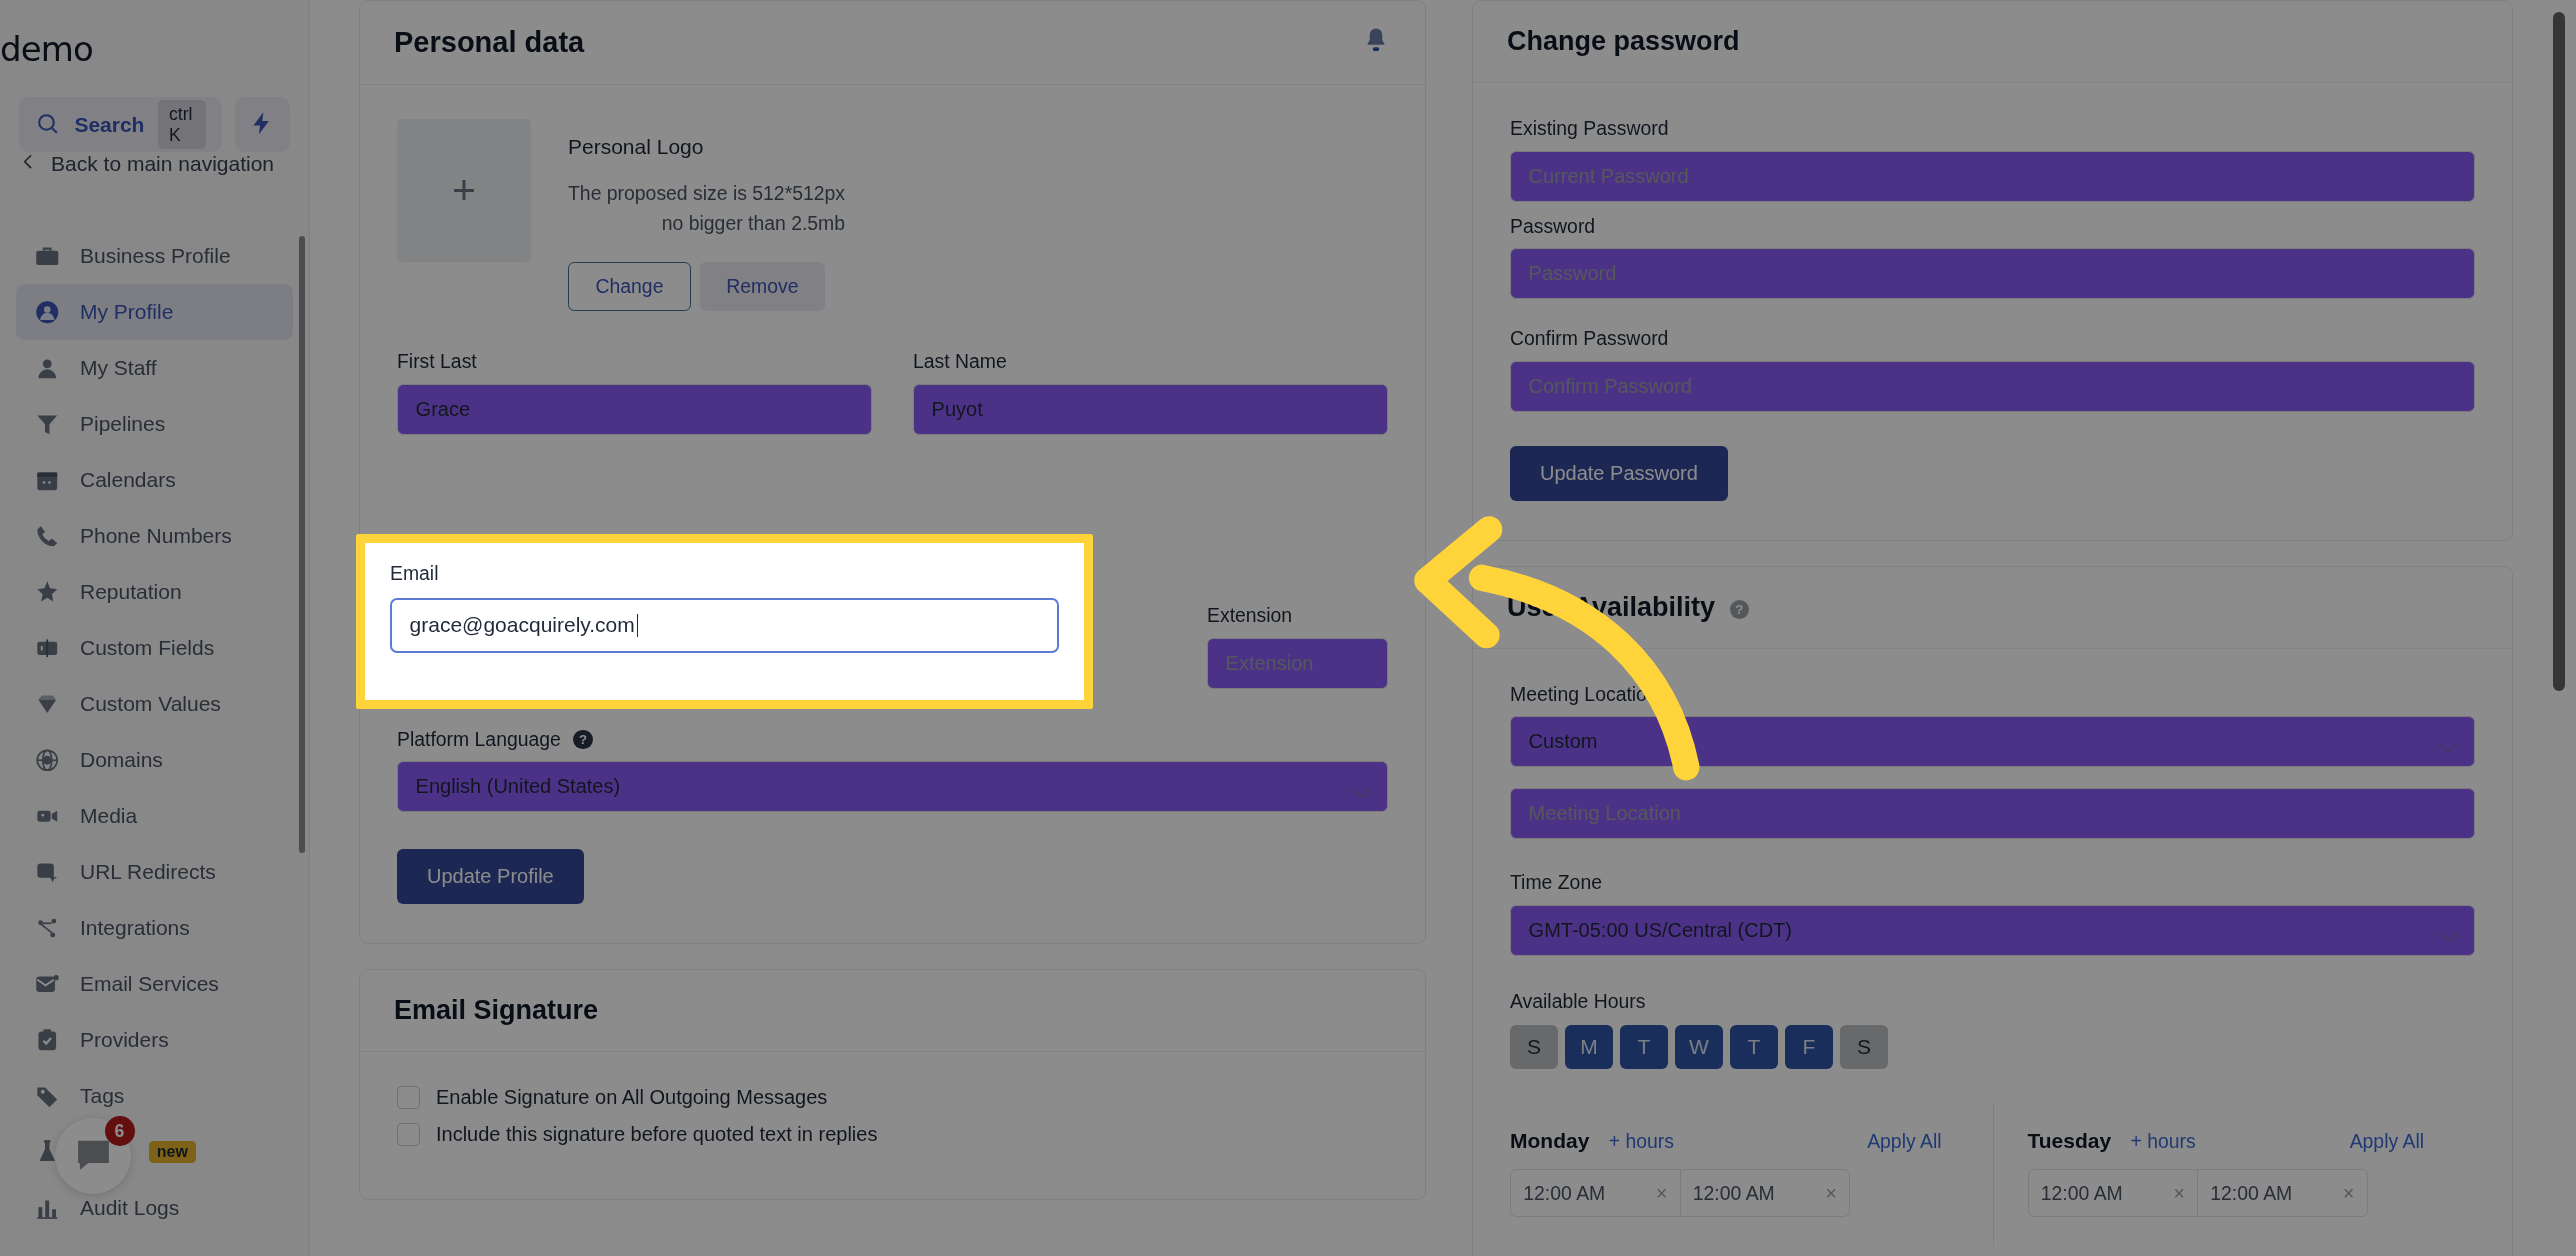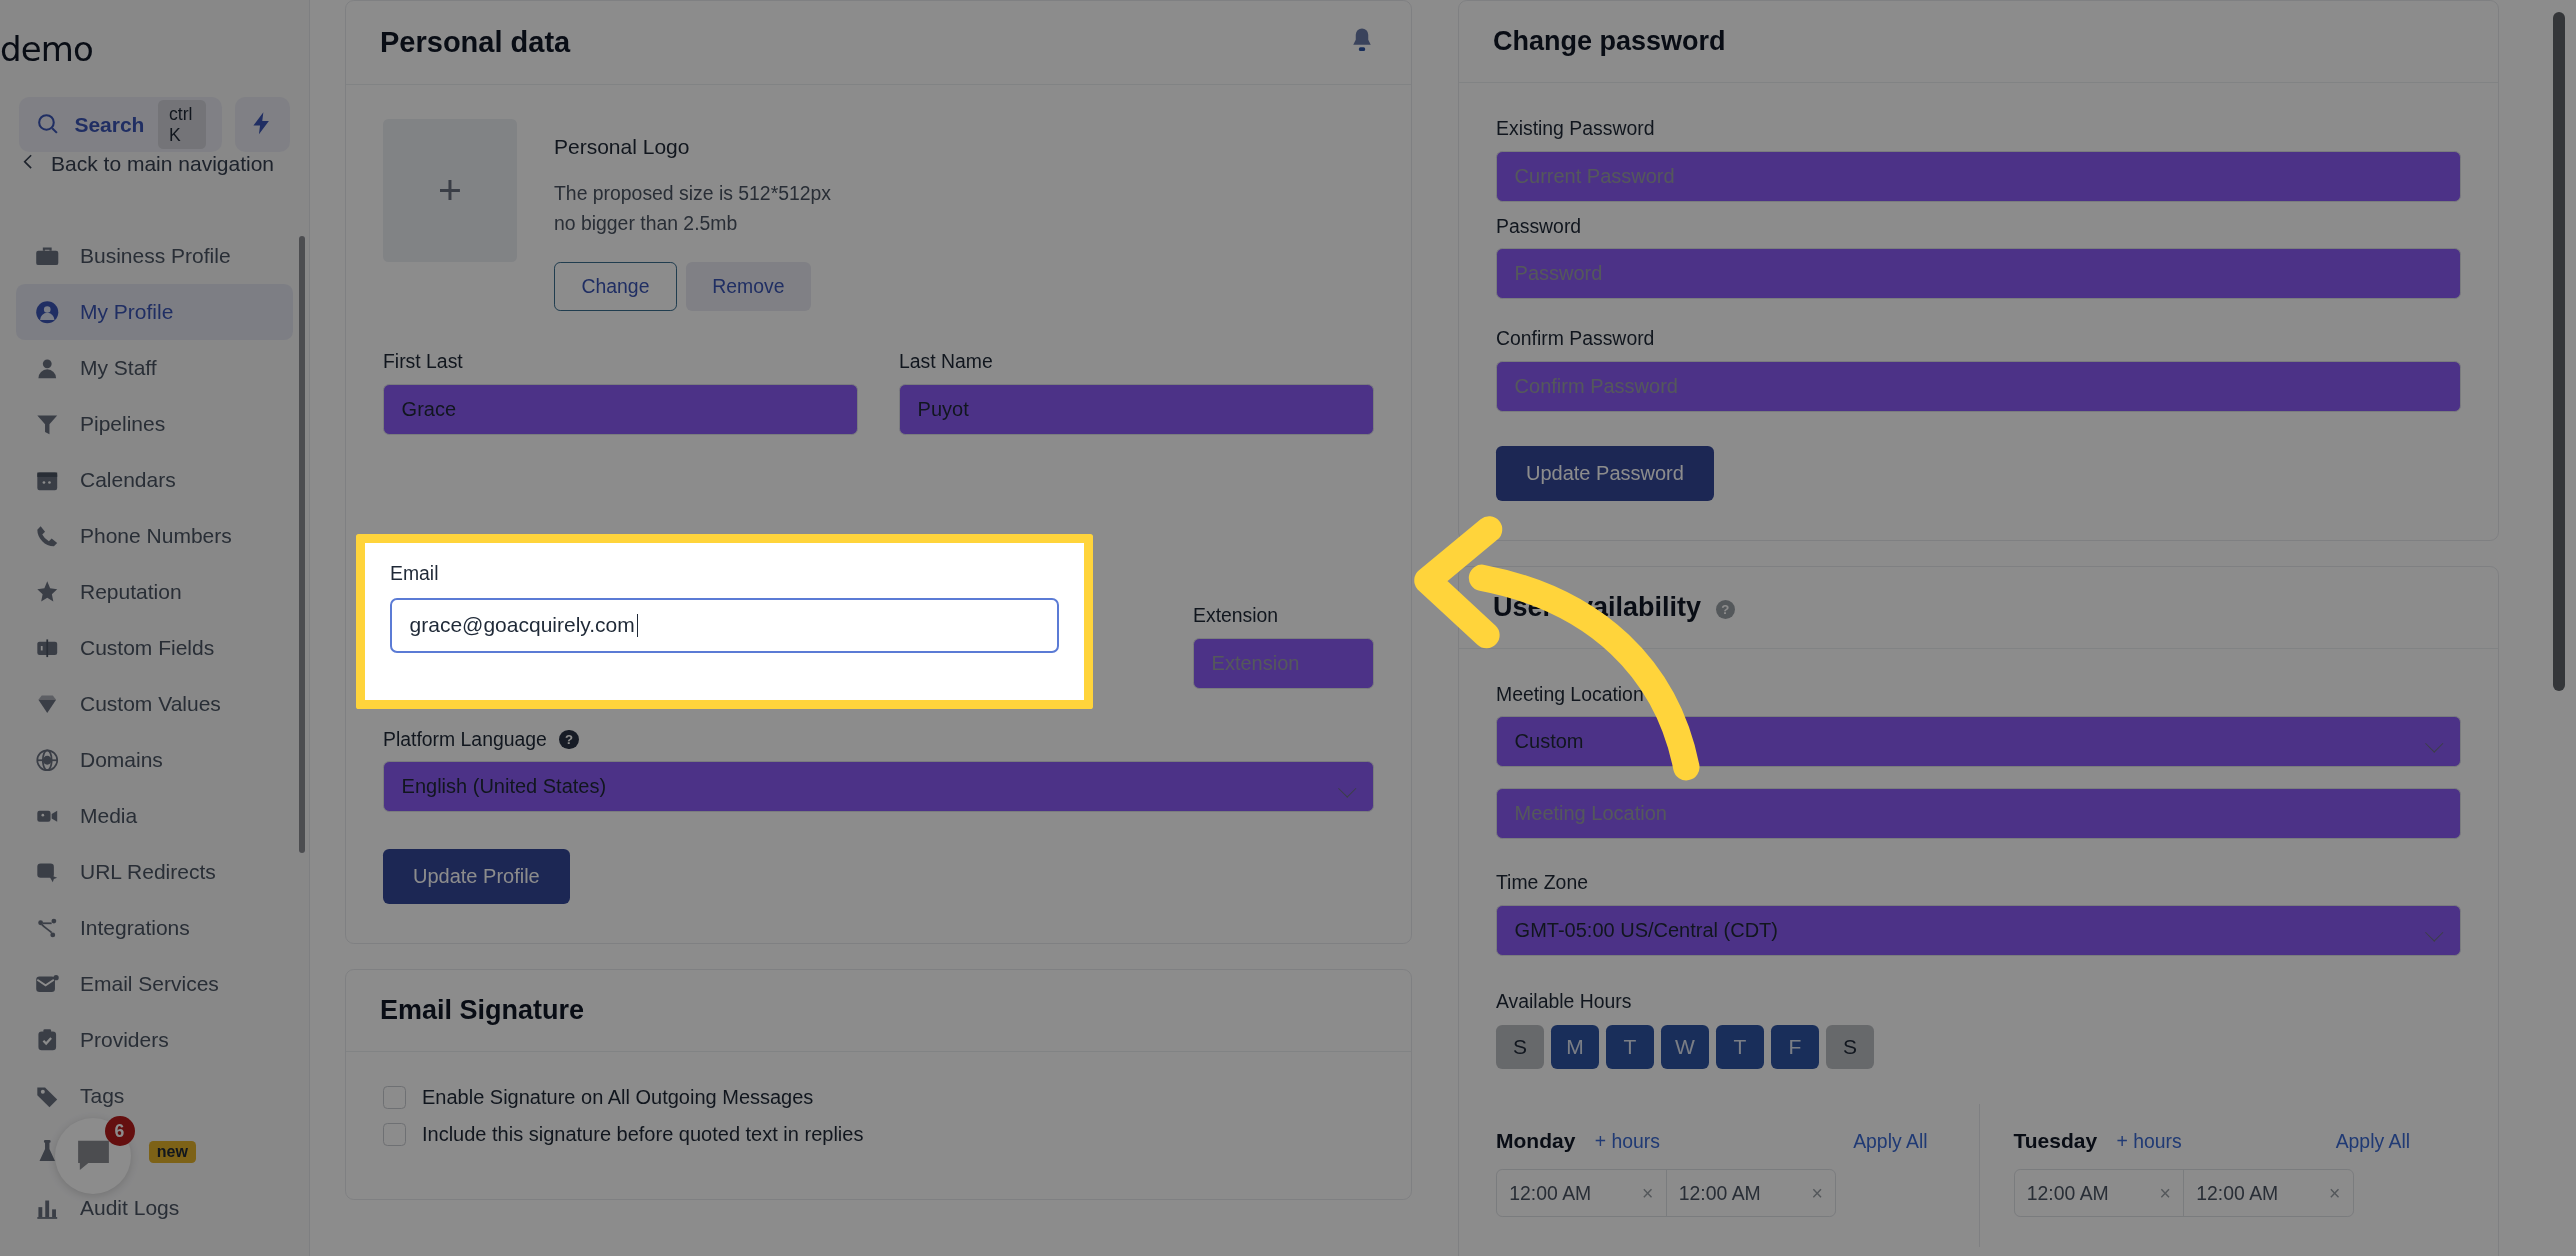"Personal data" .content { left: 296px -> 310px }
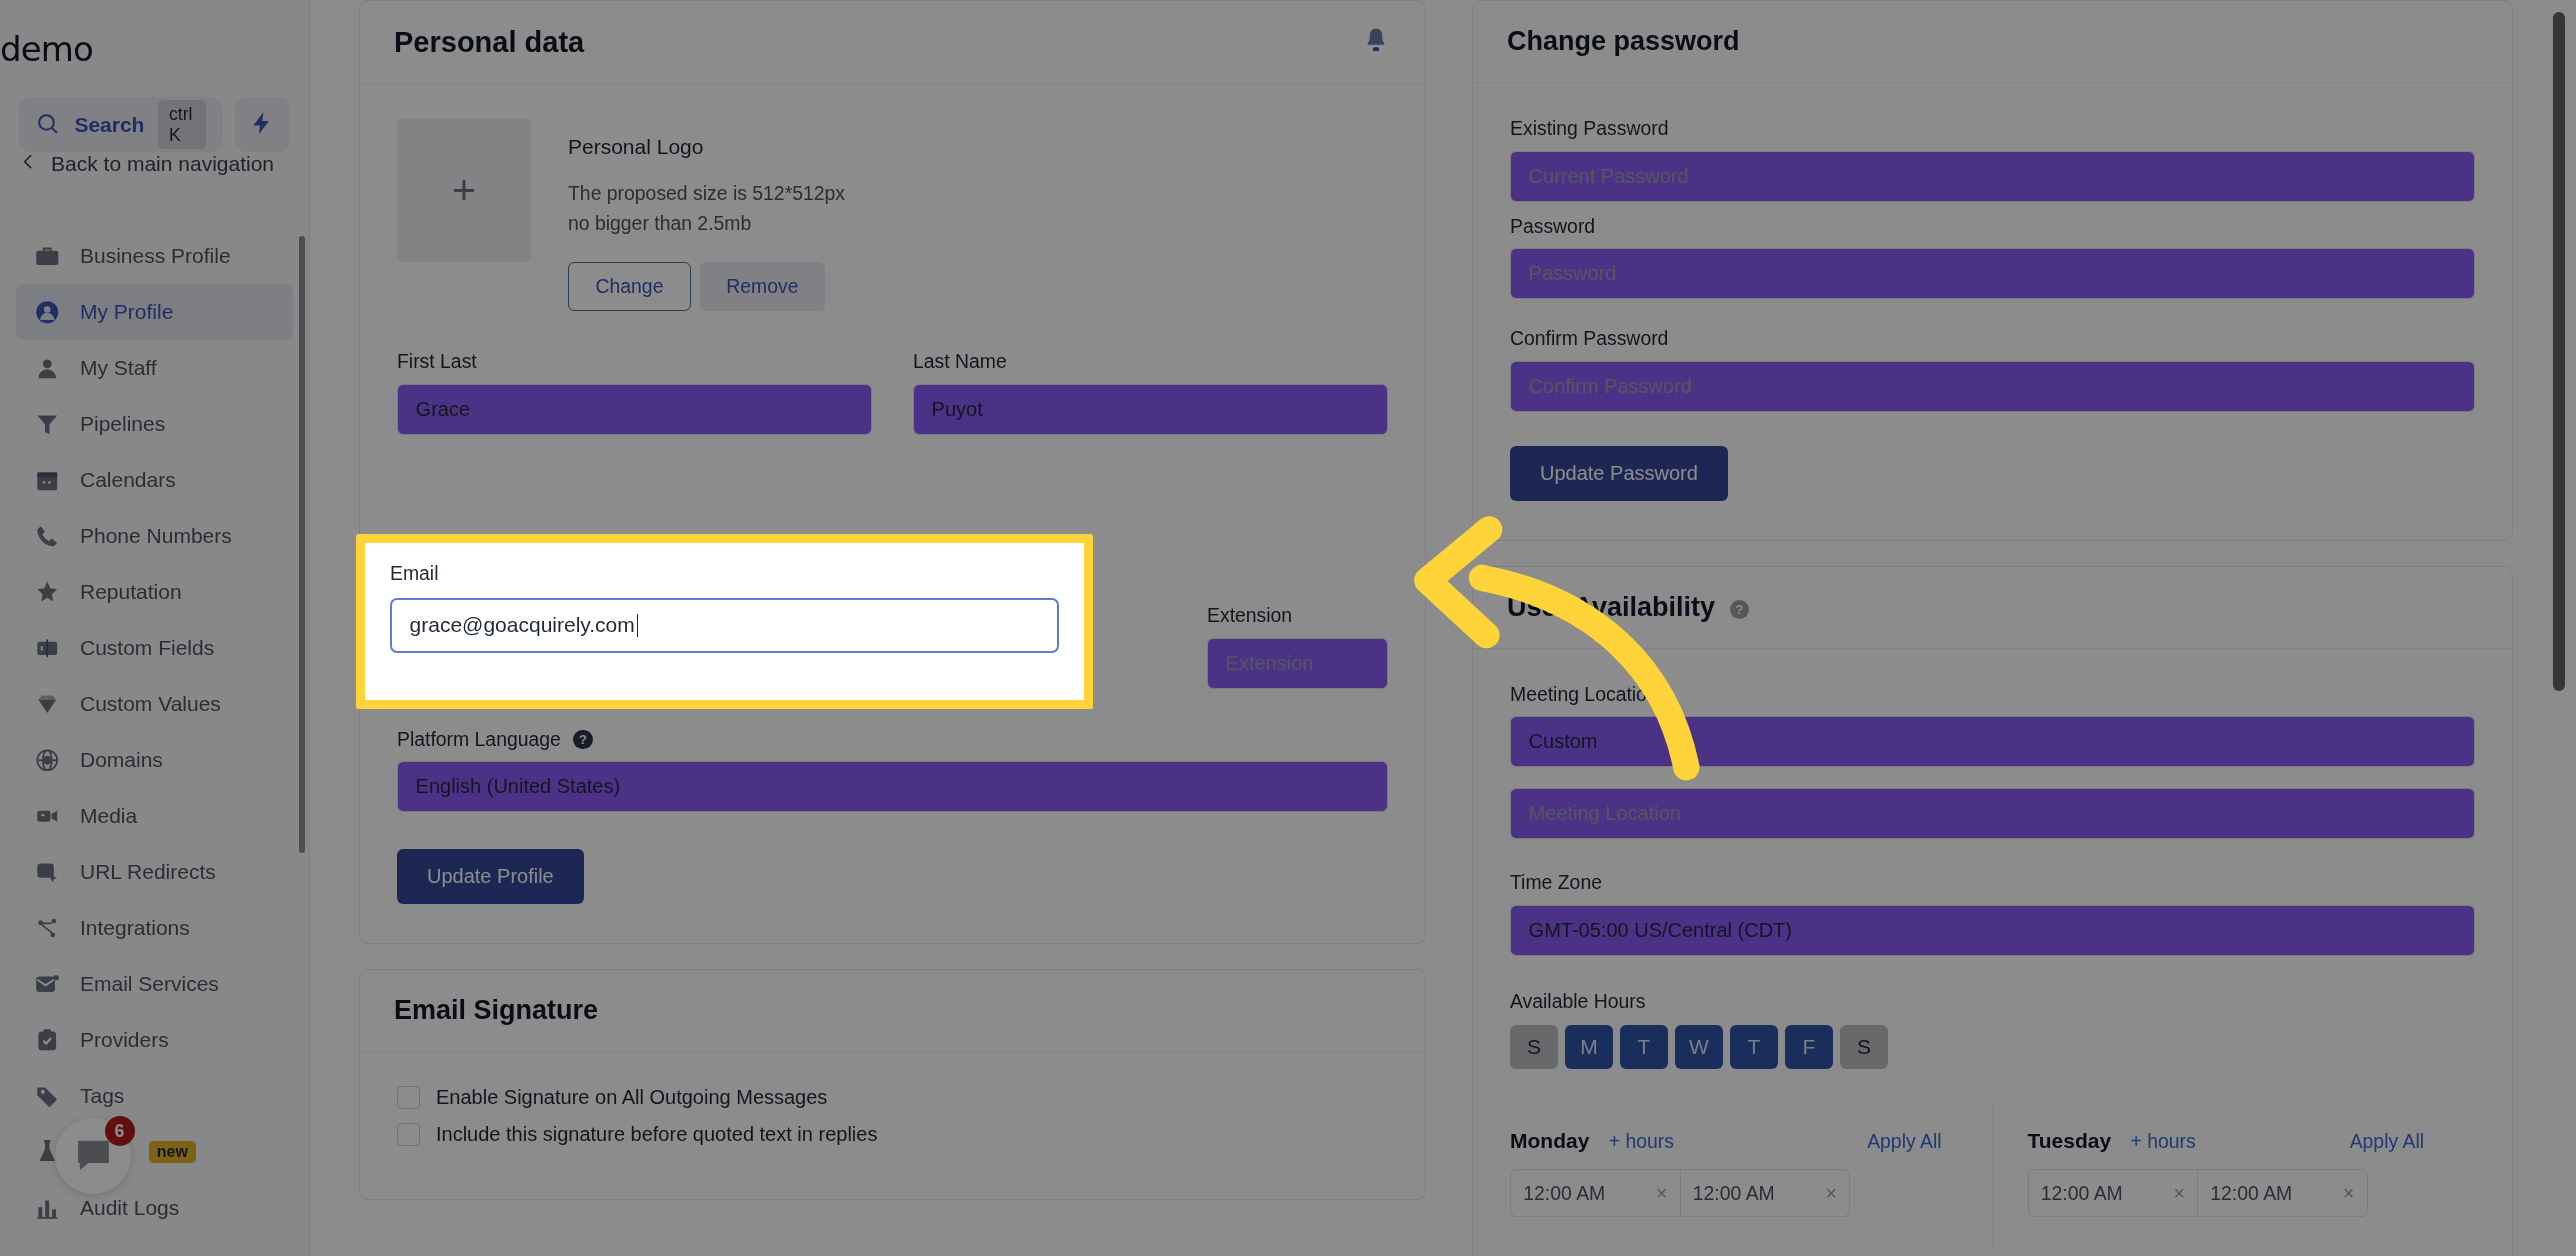"The proposed size is 512*512px" .logo-meta p { text-align: none -> right }
